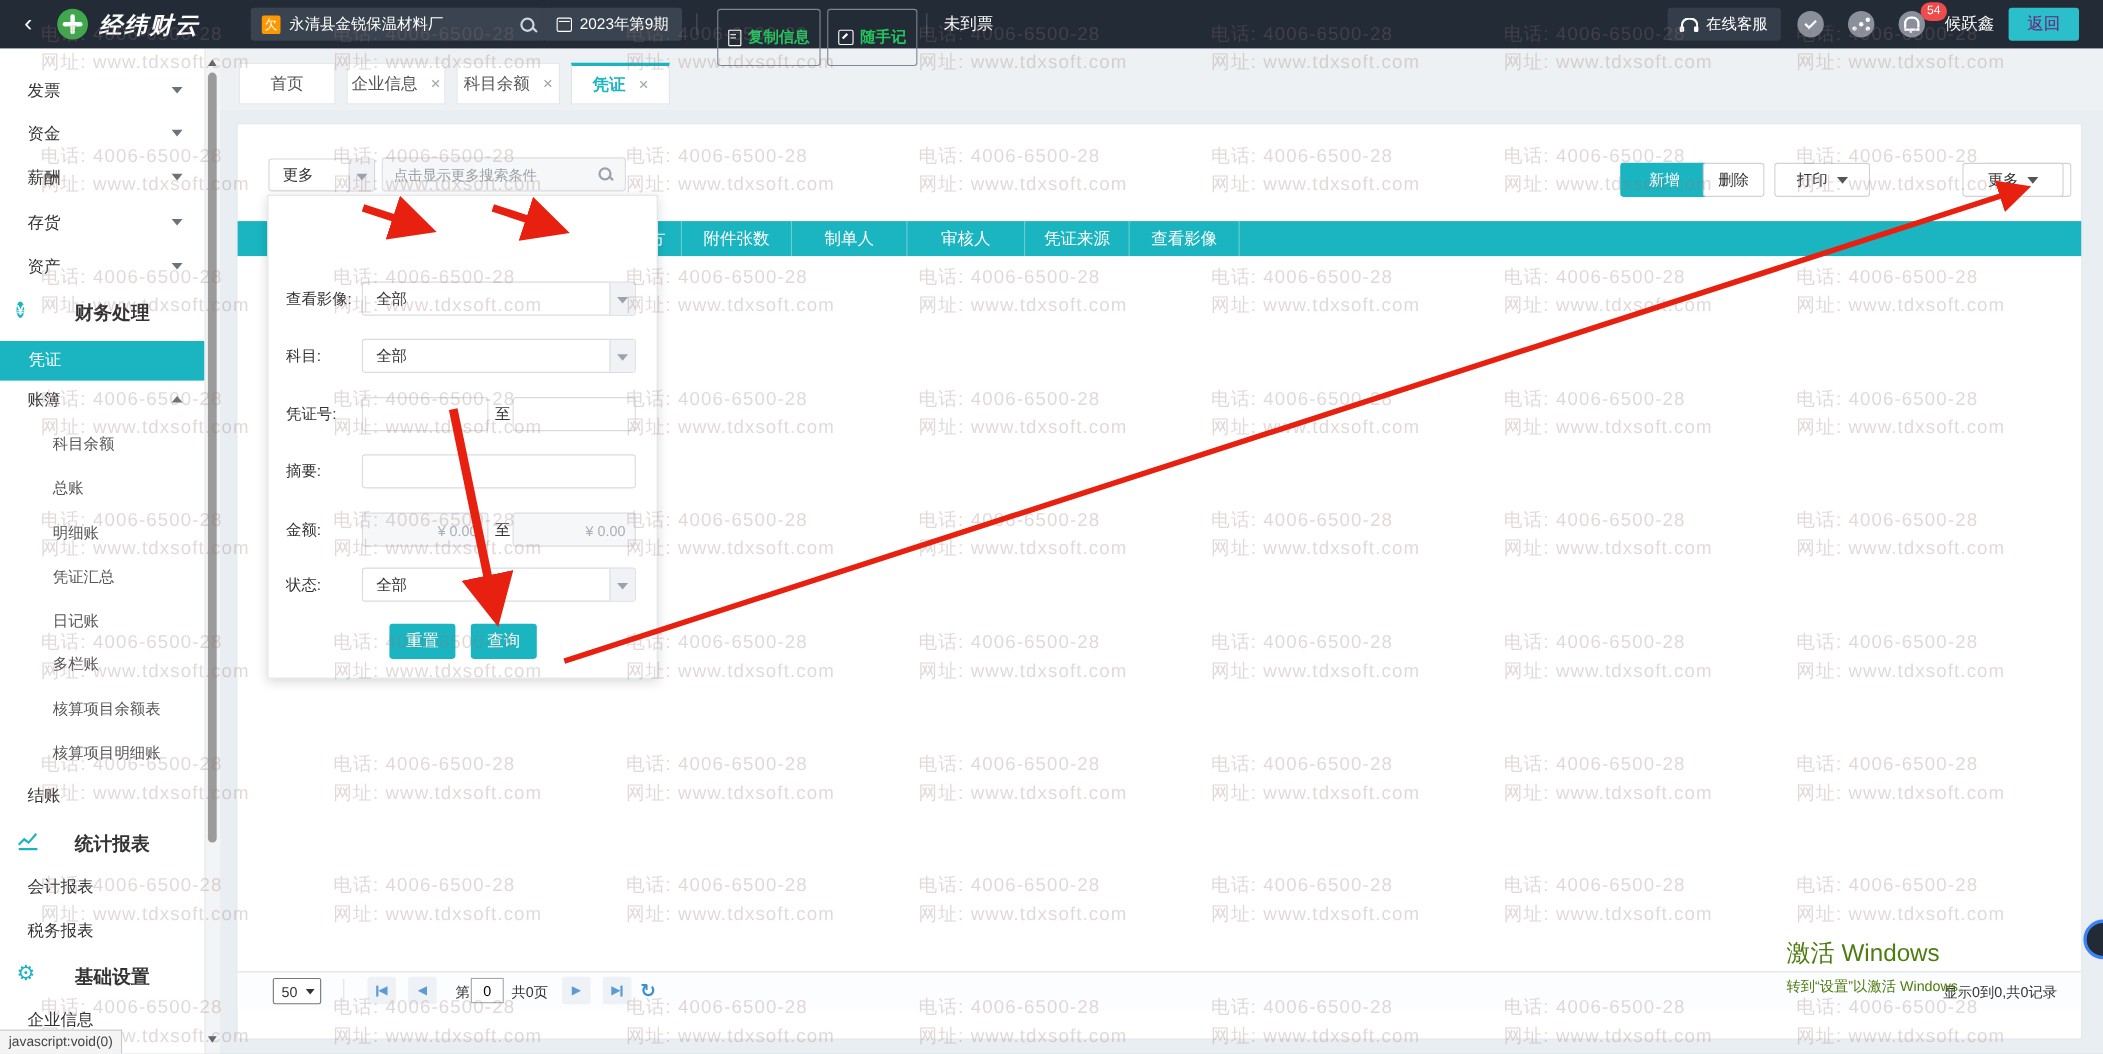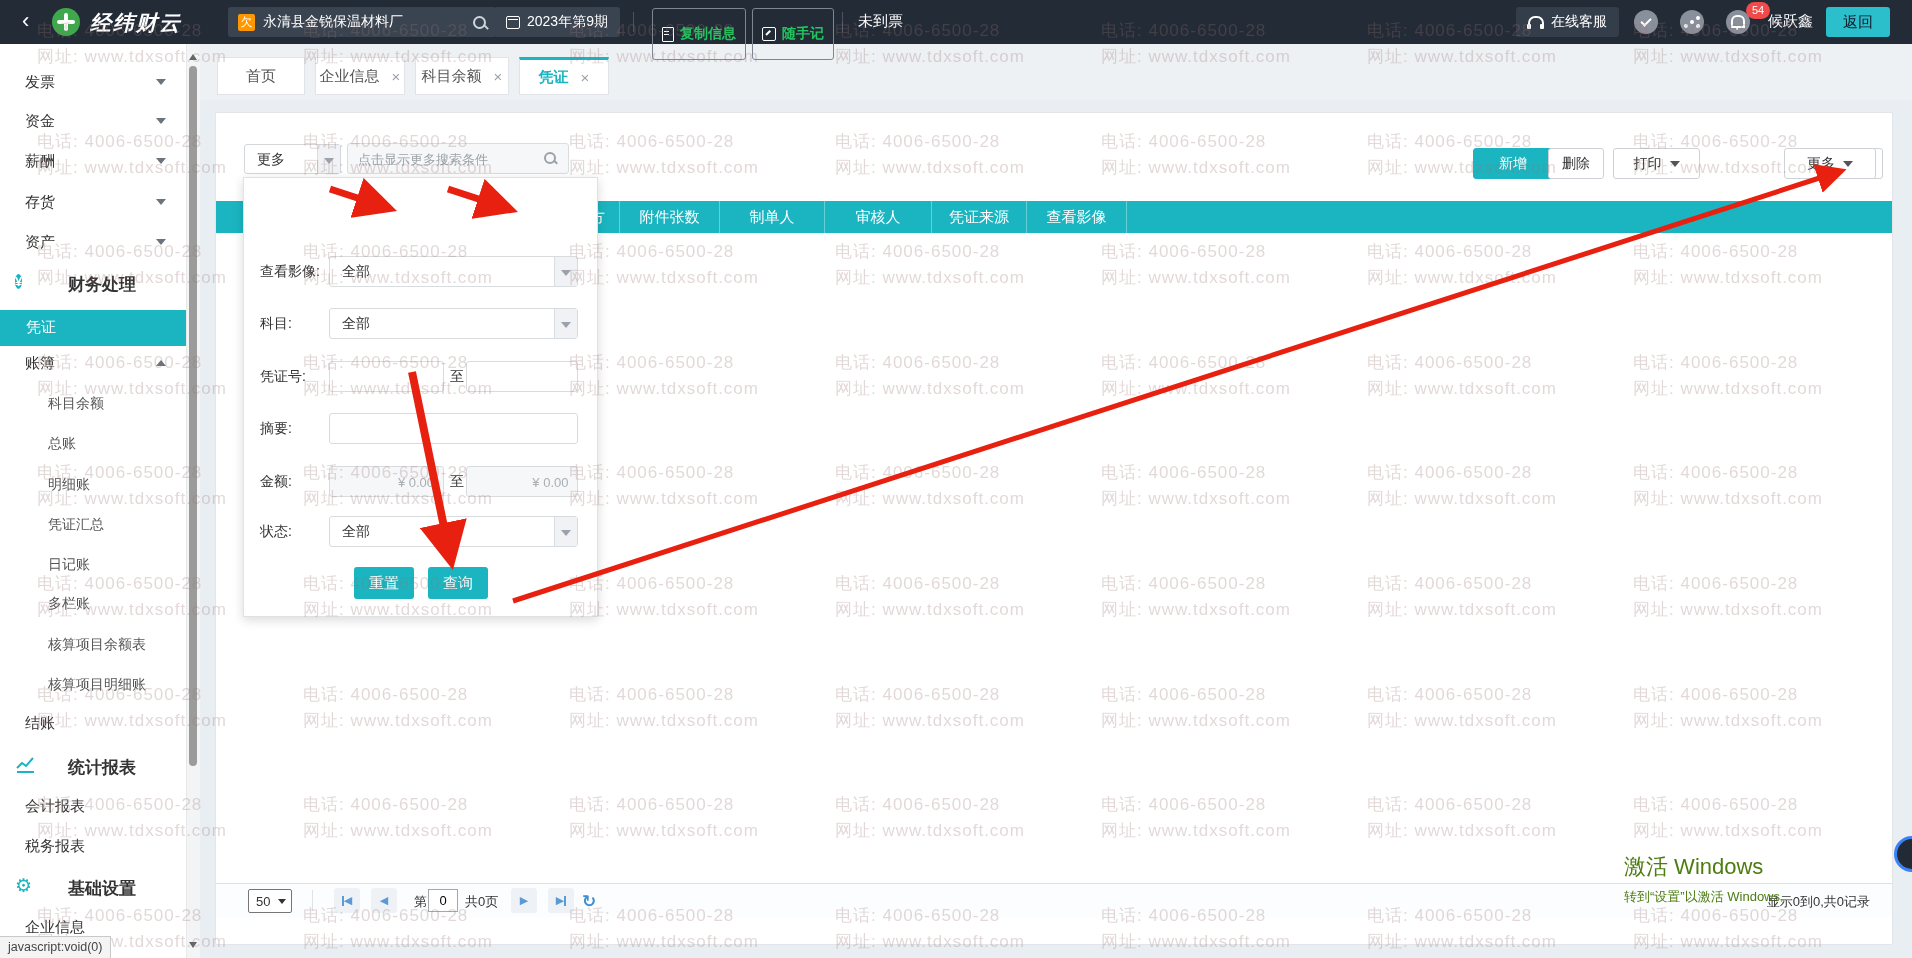"返回" .tb-backbtn { color: #0f172a -> #701a75 }
